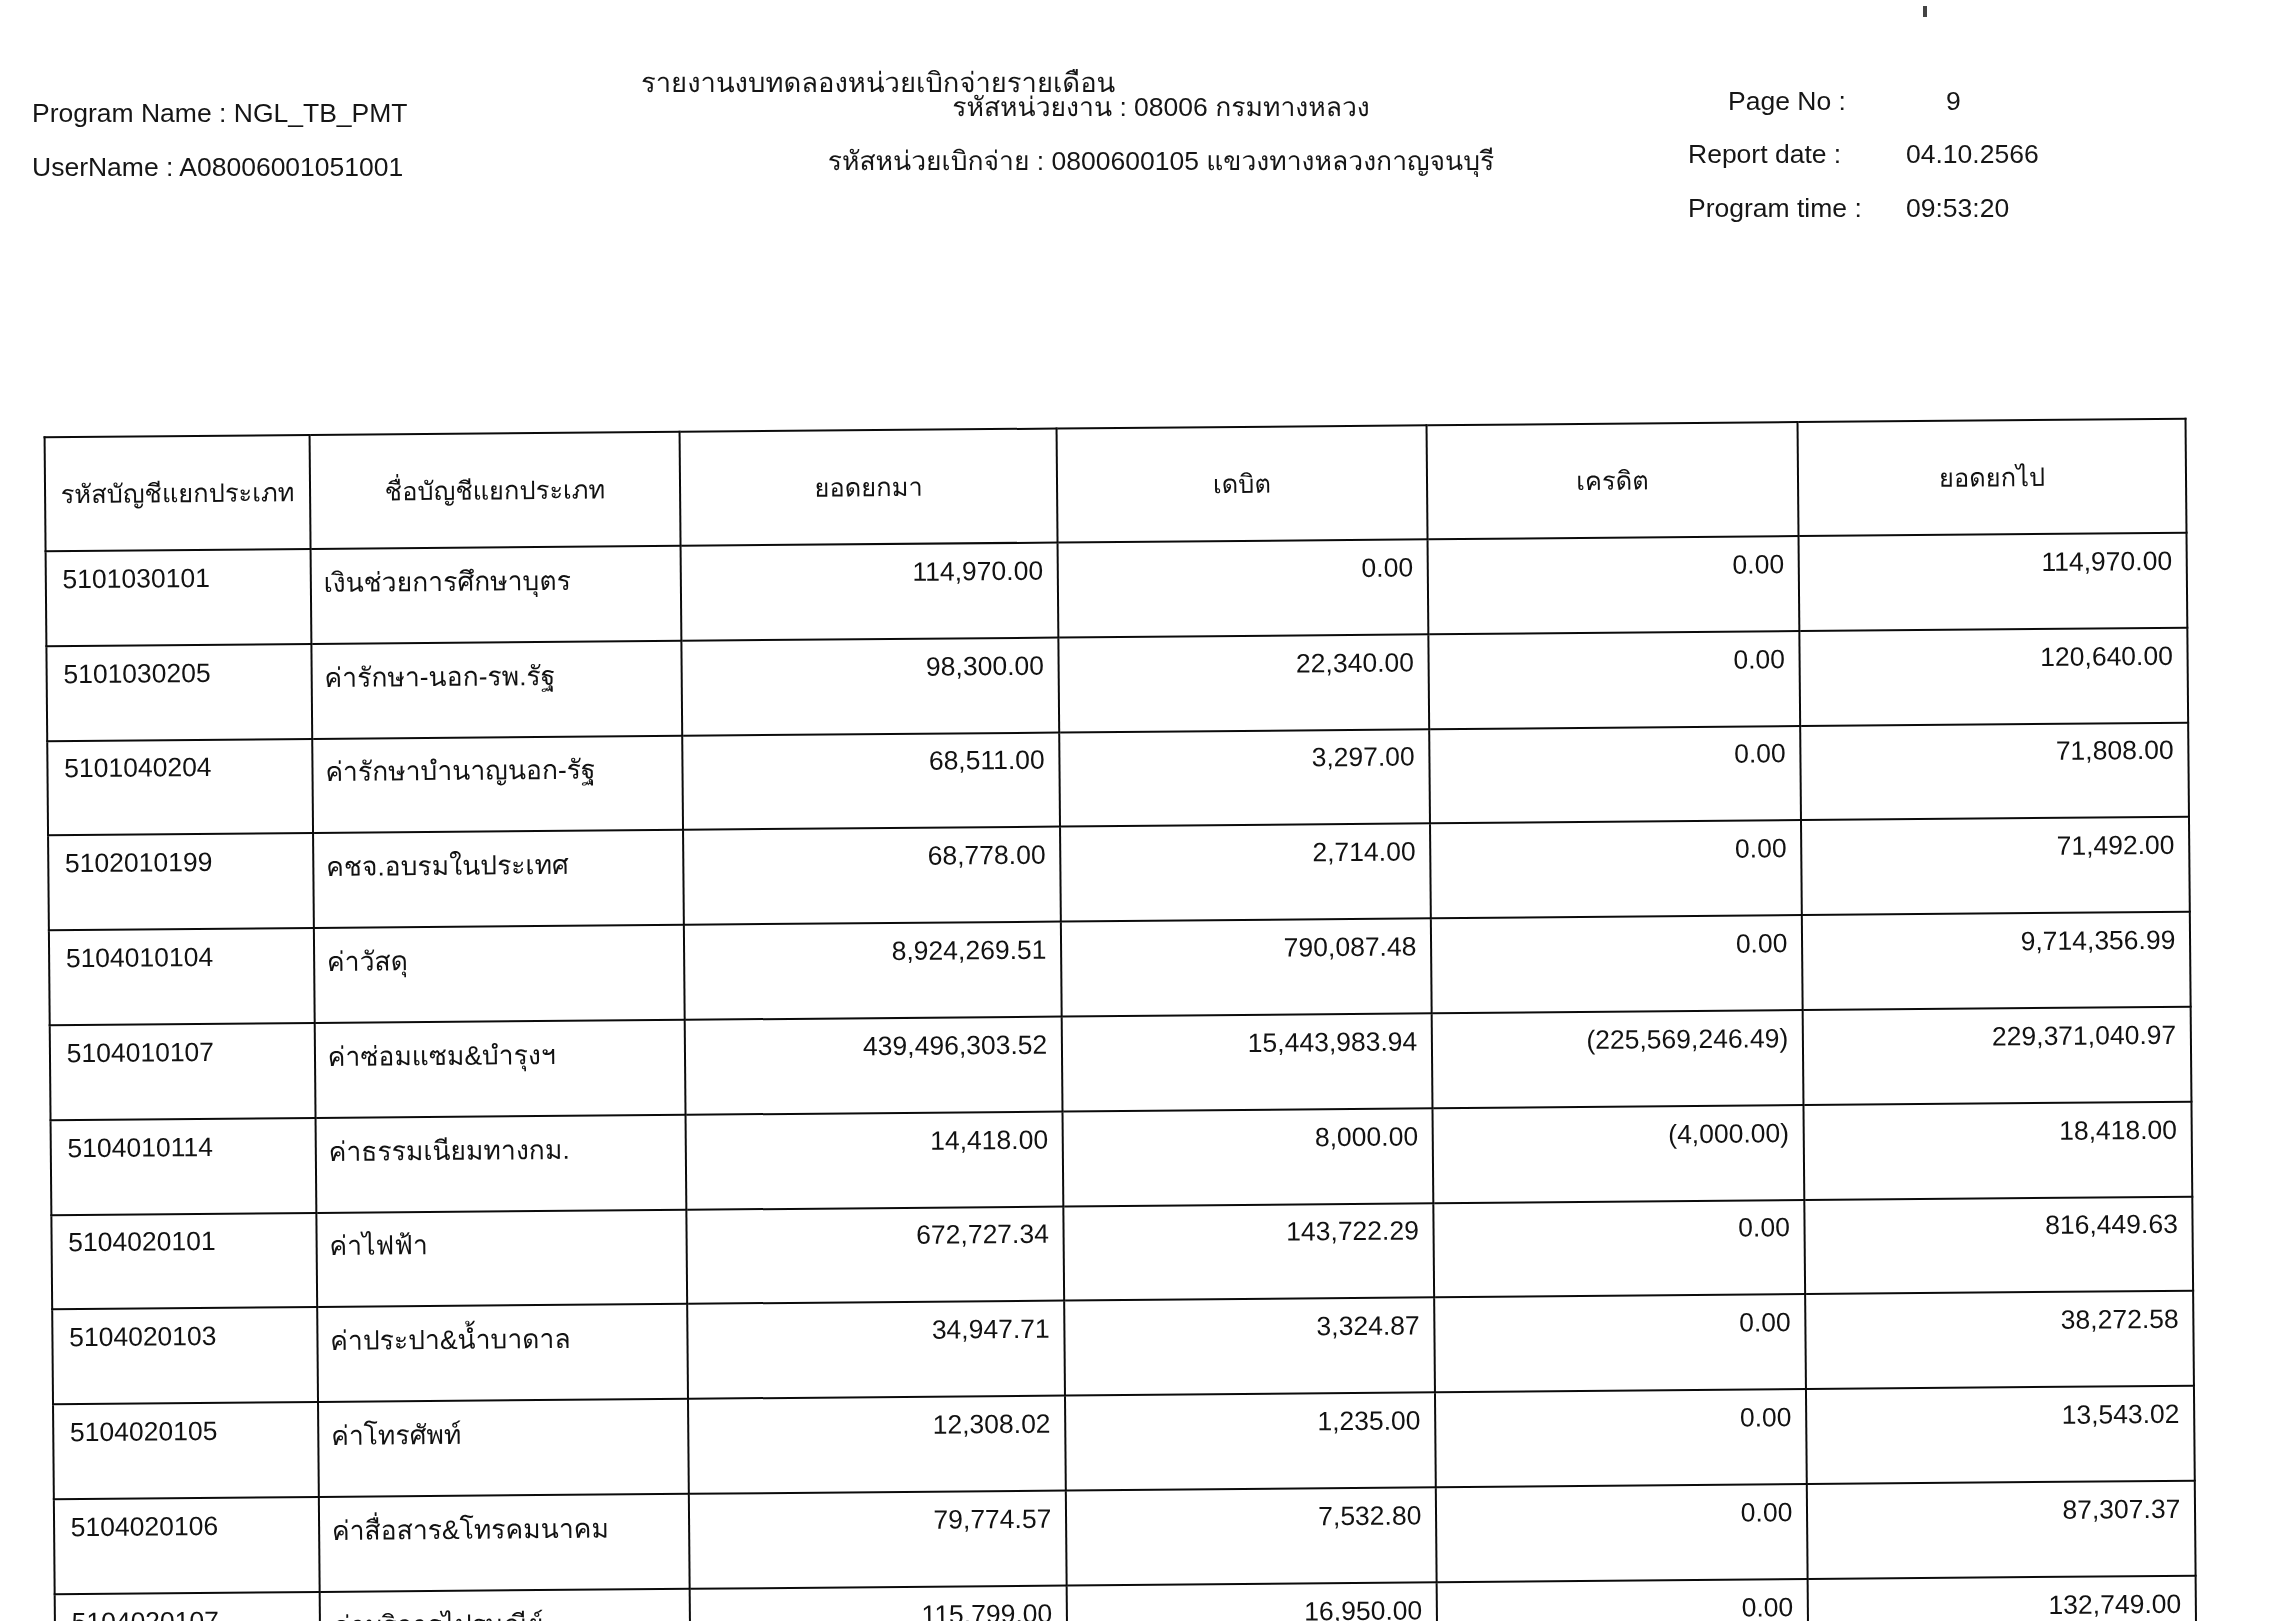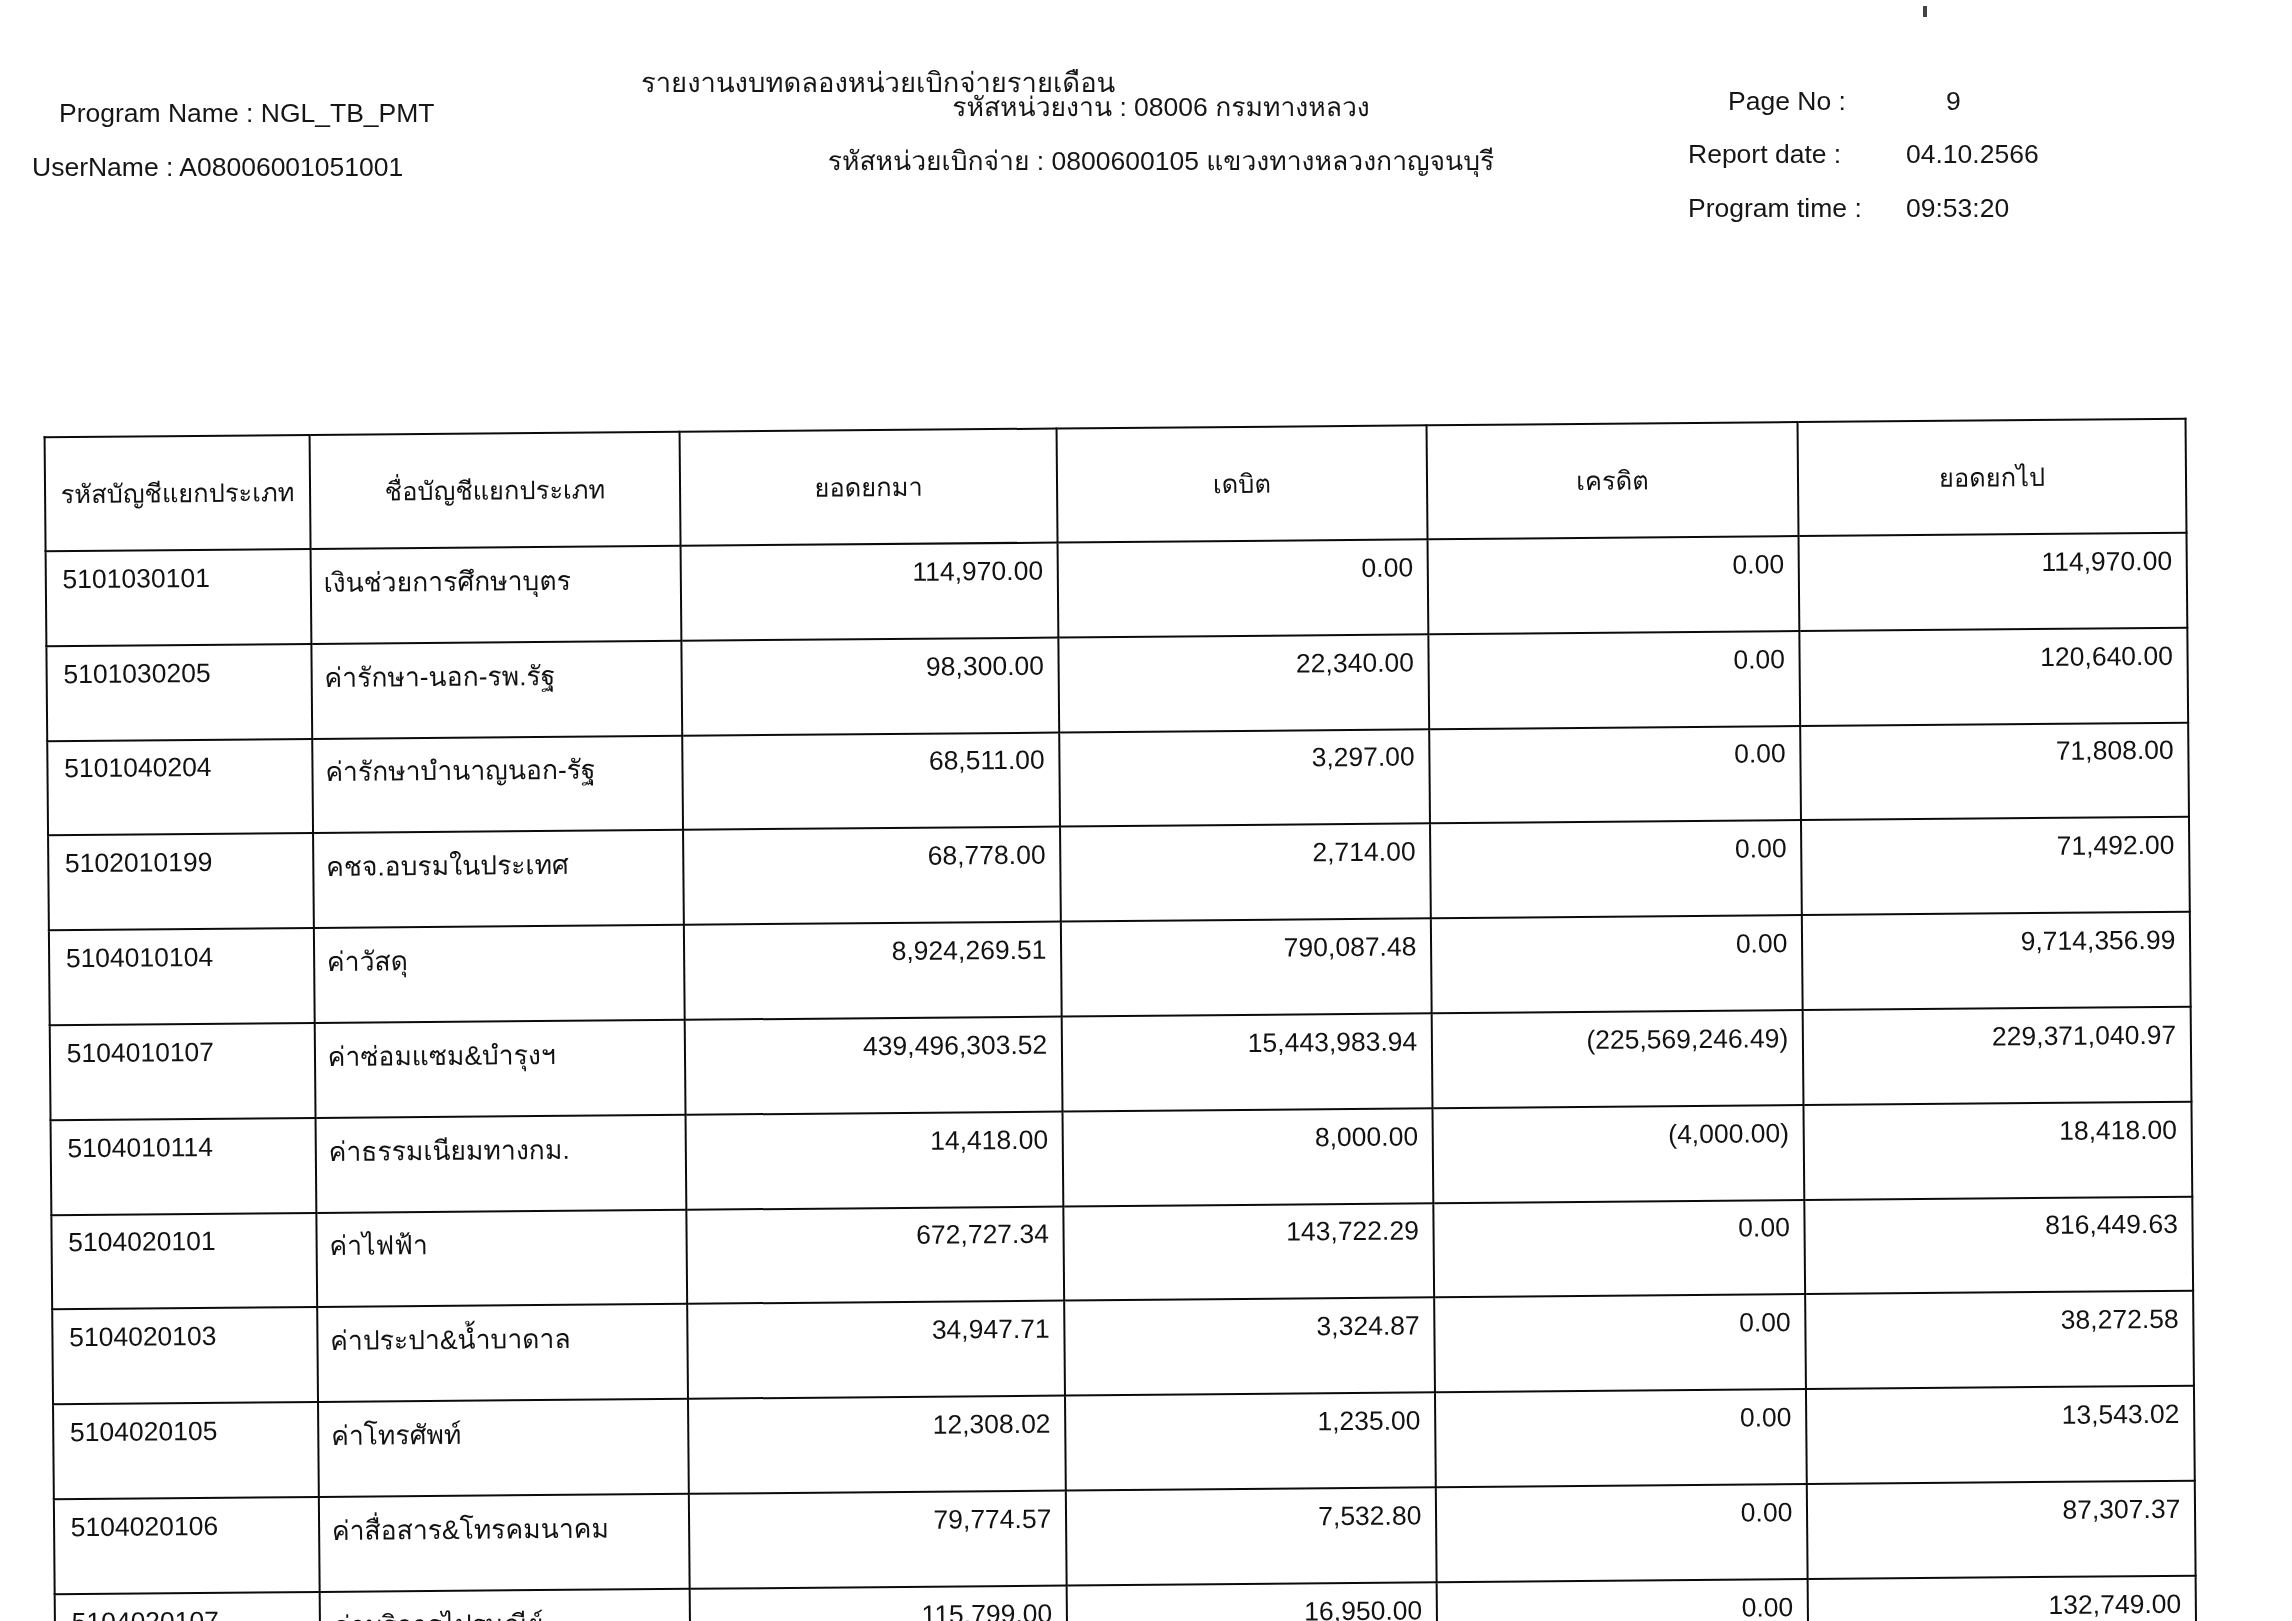"Program Name : NGL_TB_PMT" .left-program { margin-left: 27px -> none }
